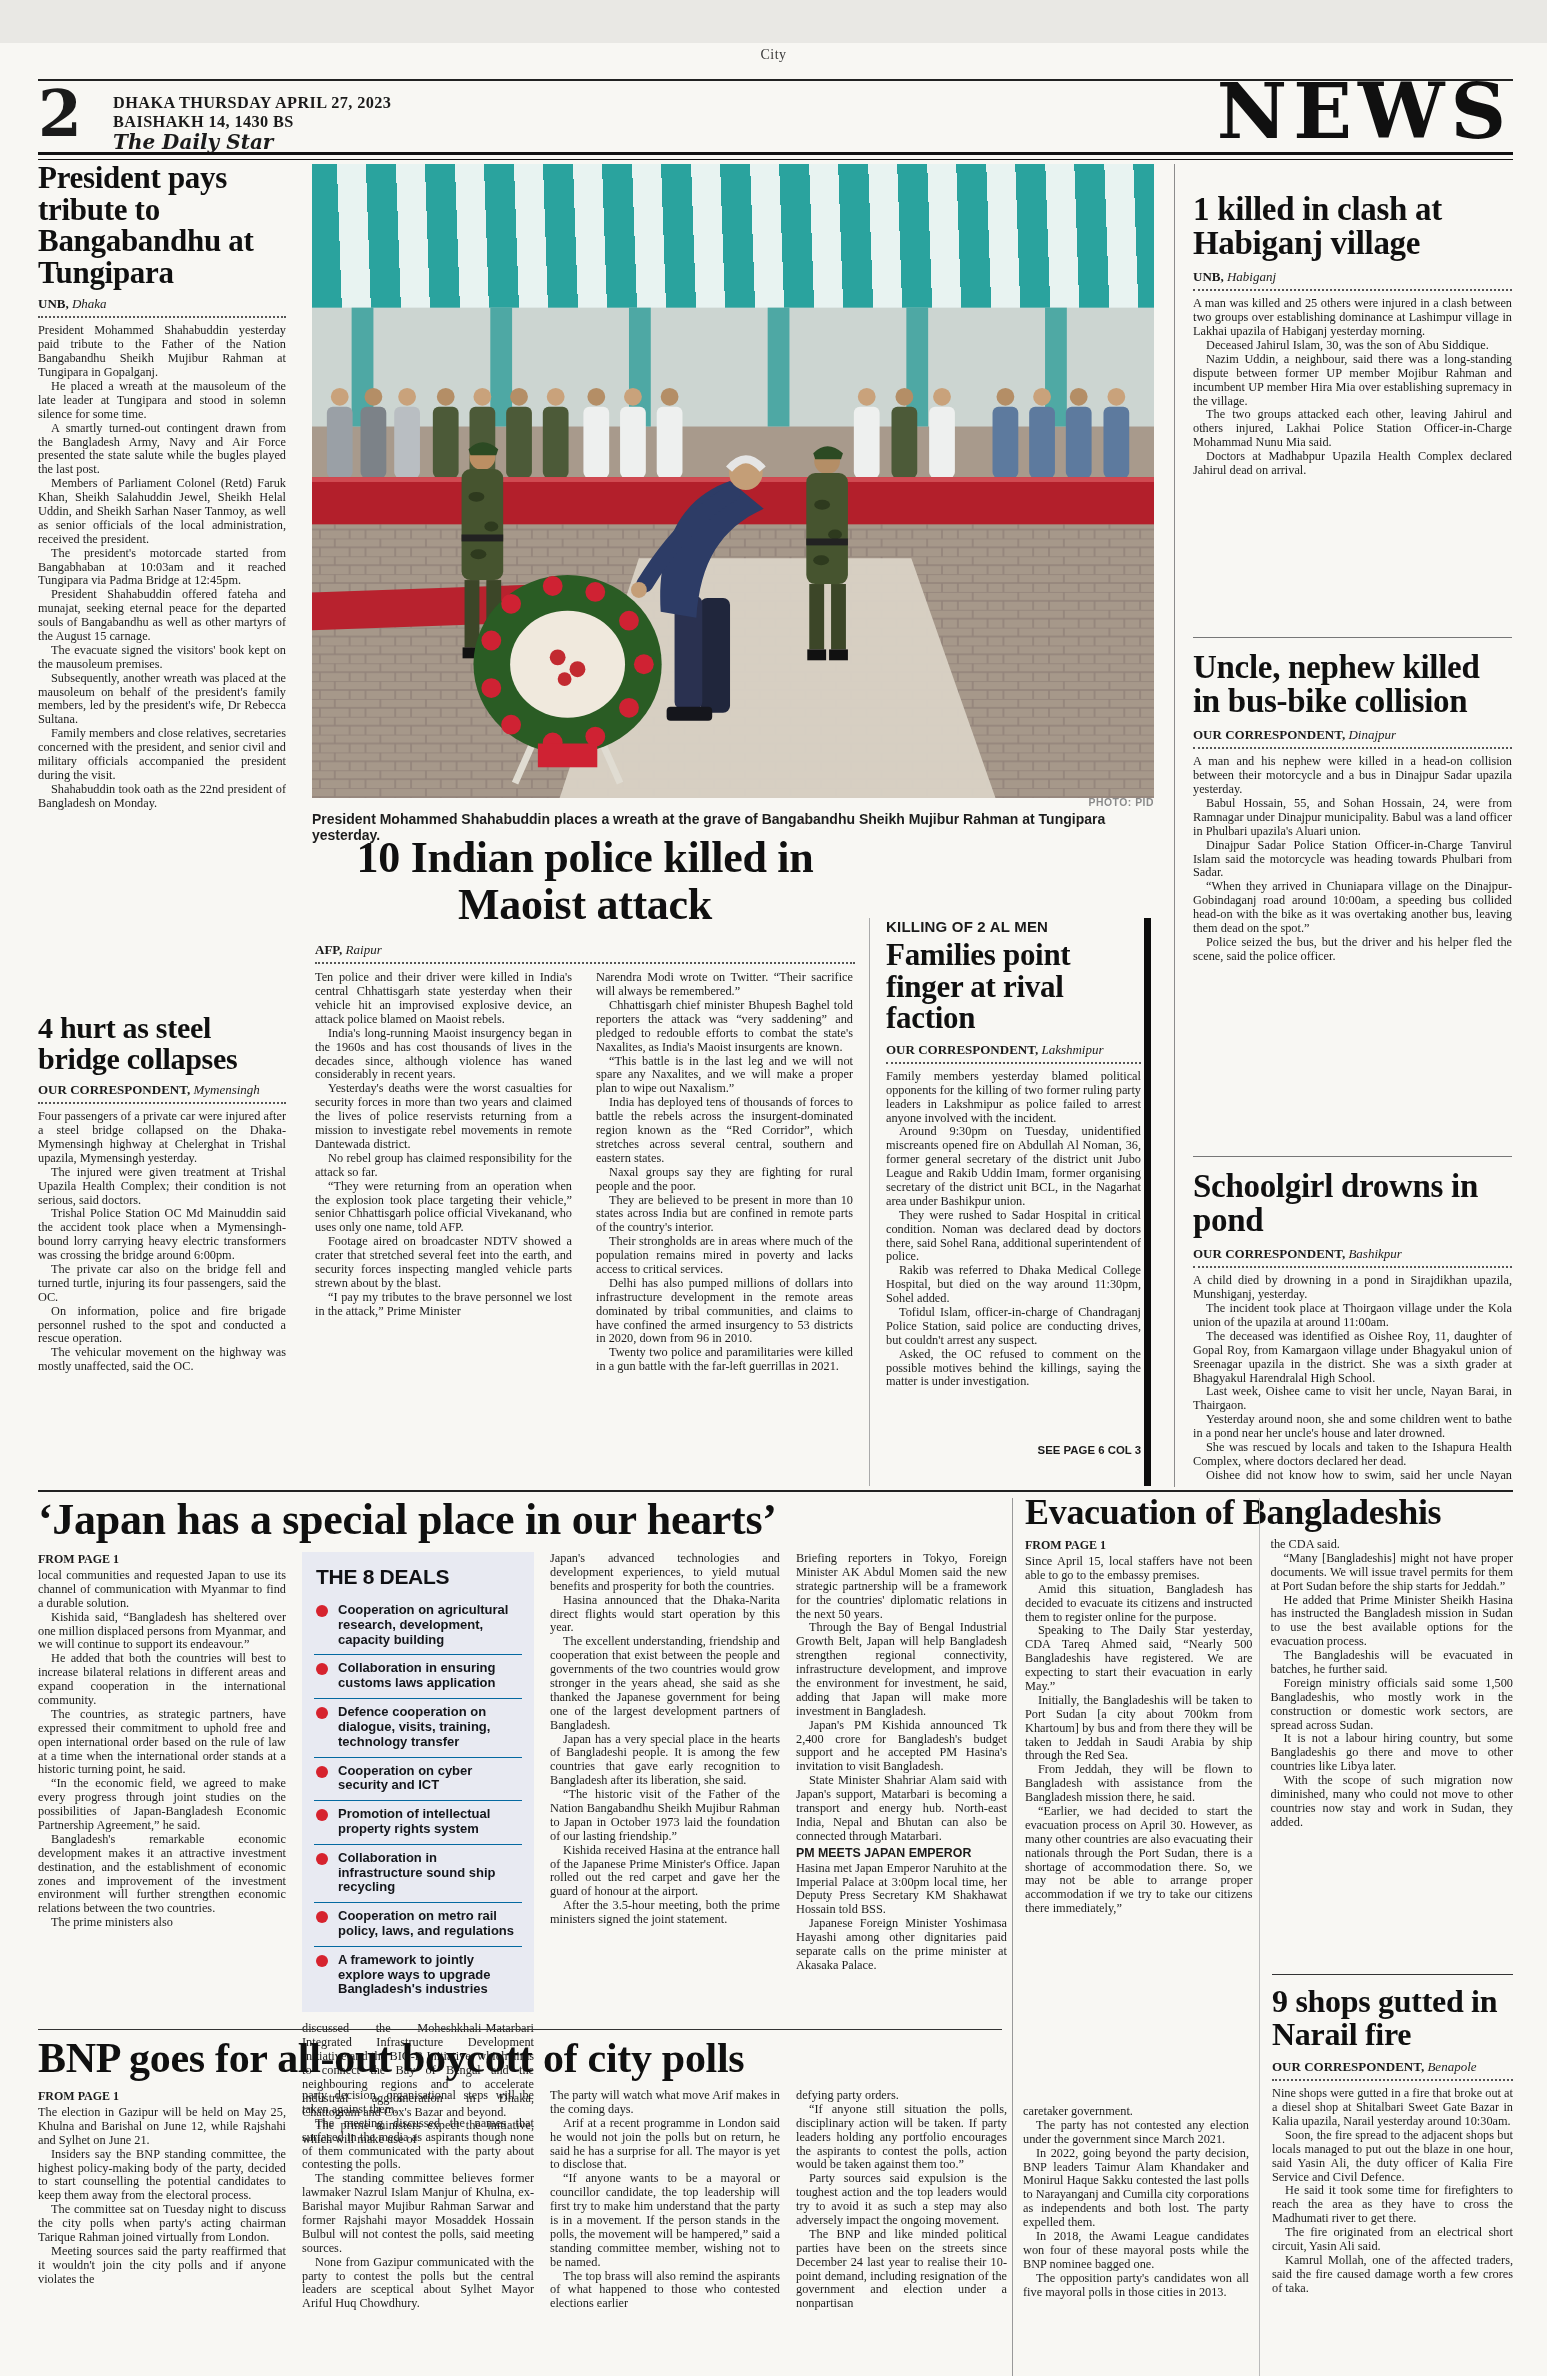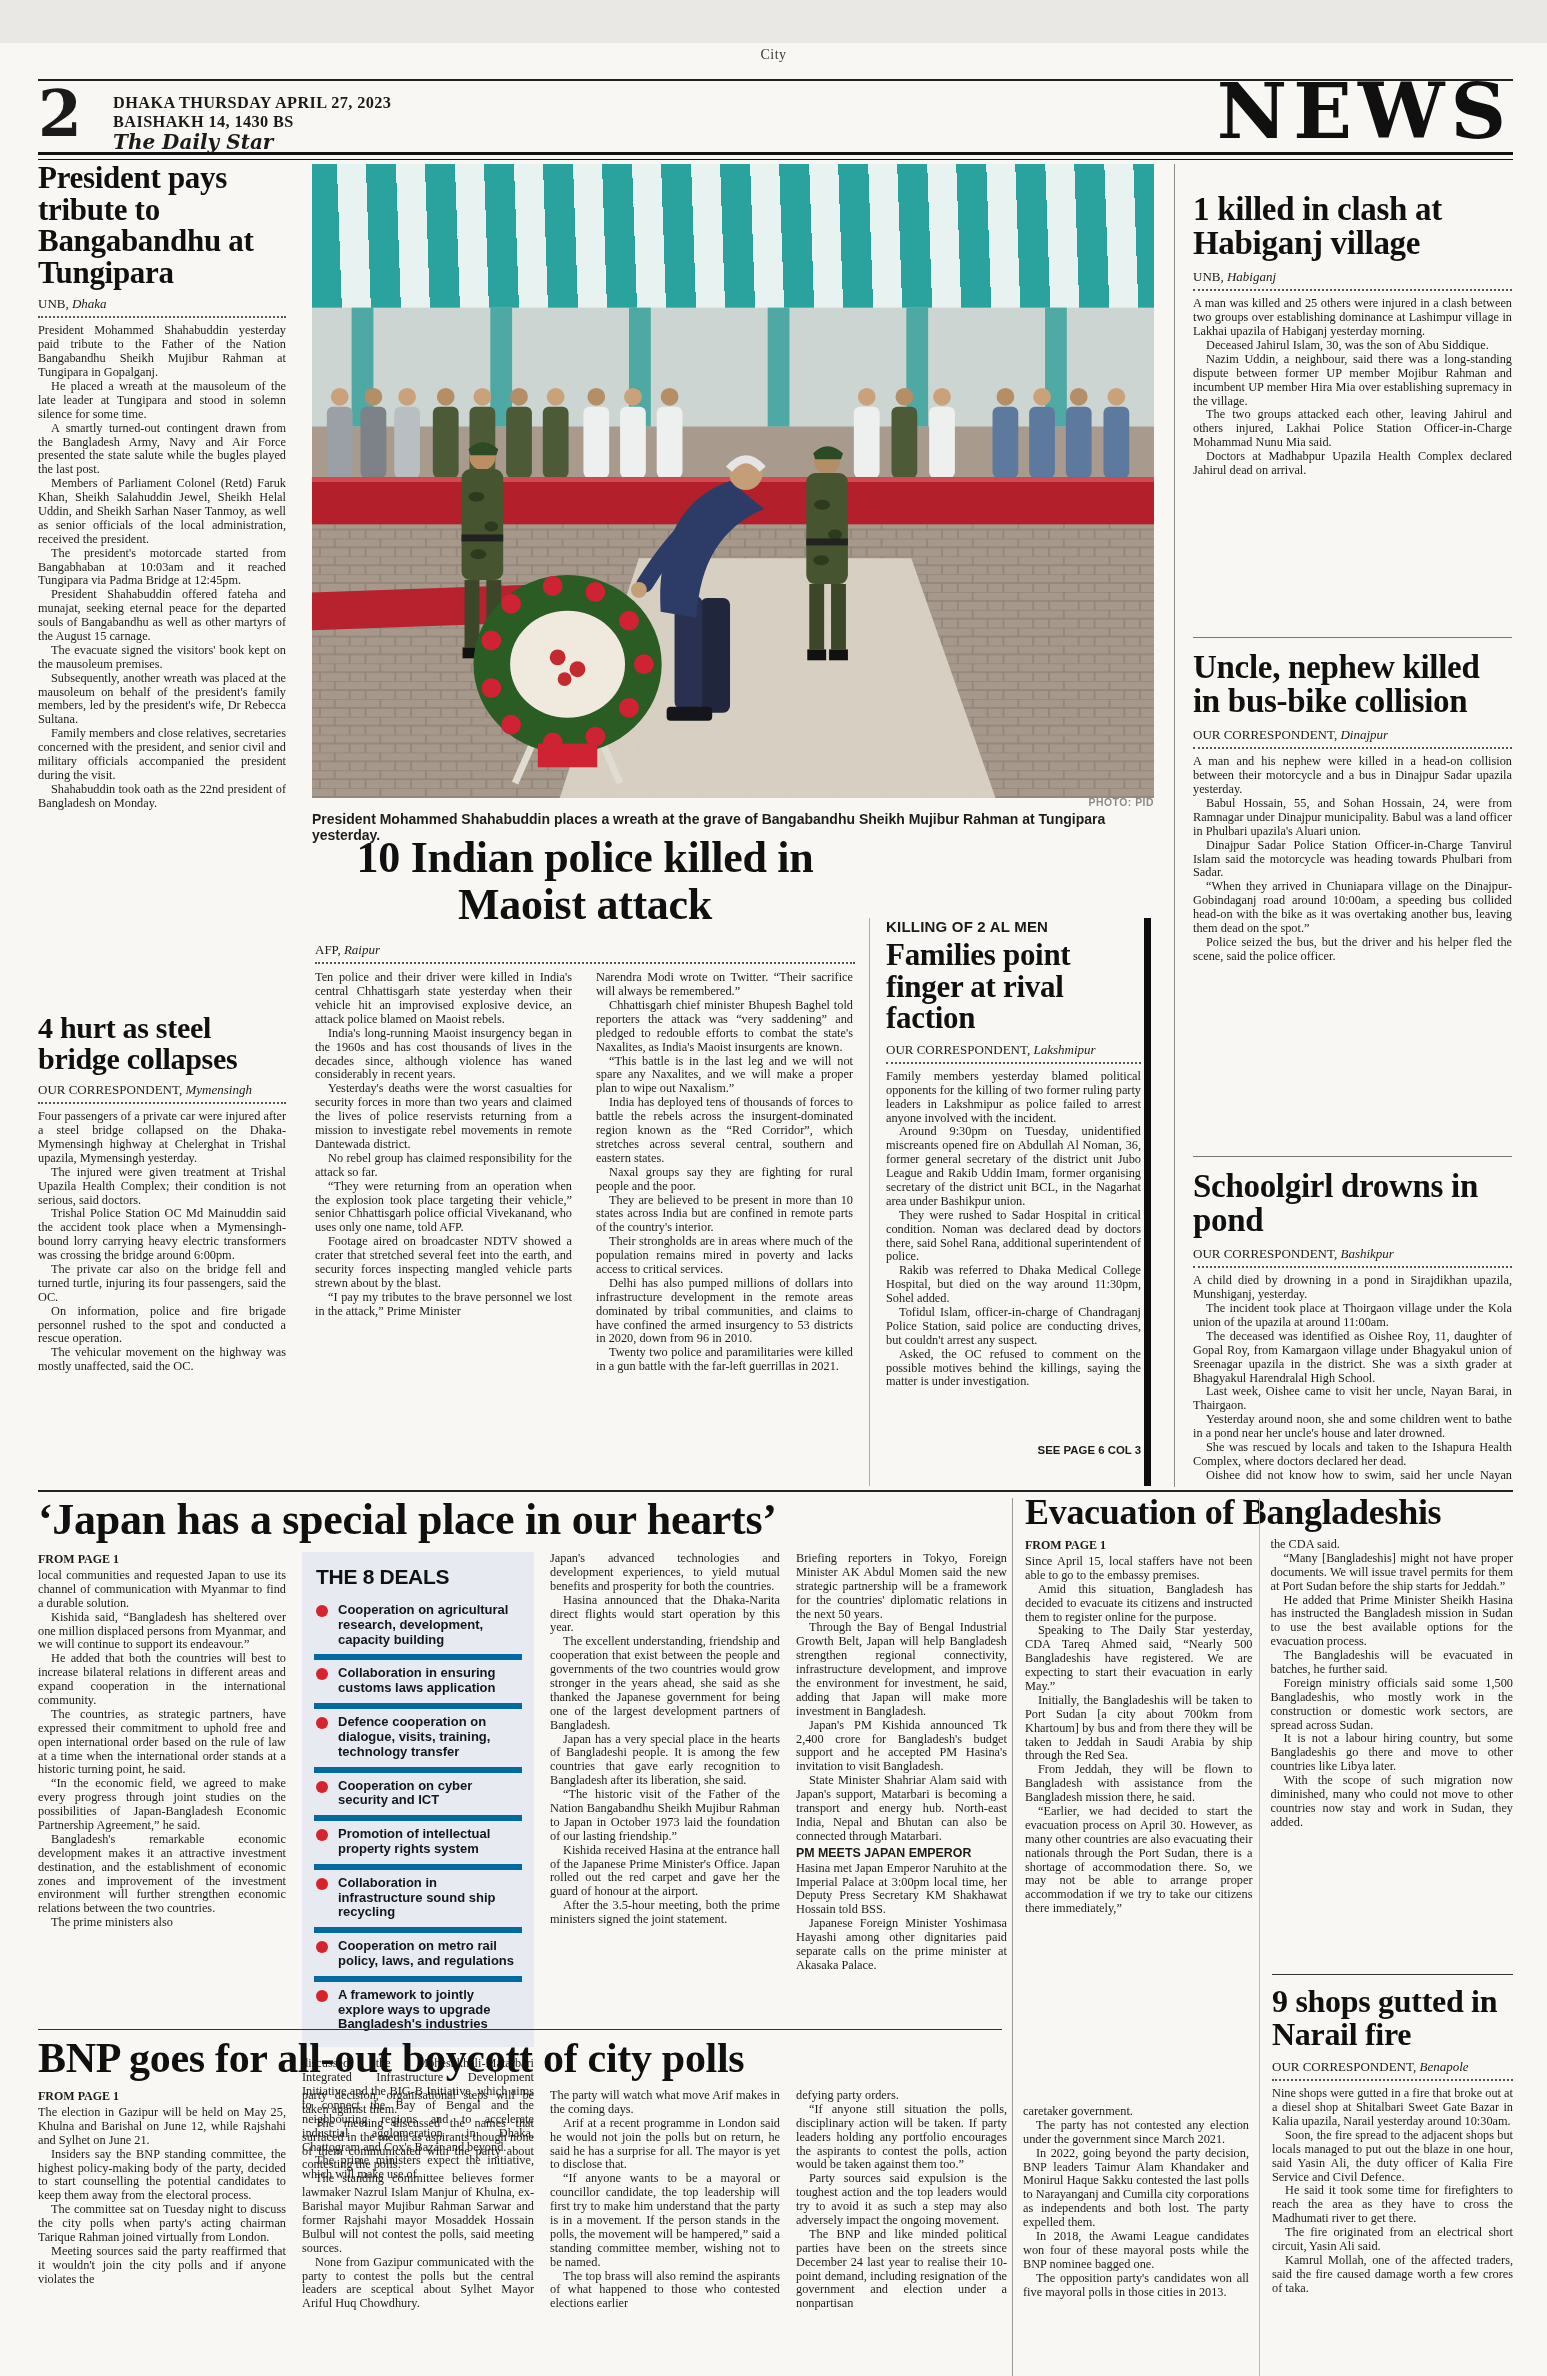"UNB," .byline .src { font-weight: normal -> bold }
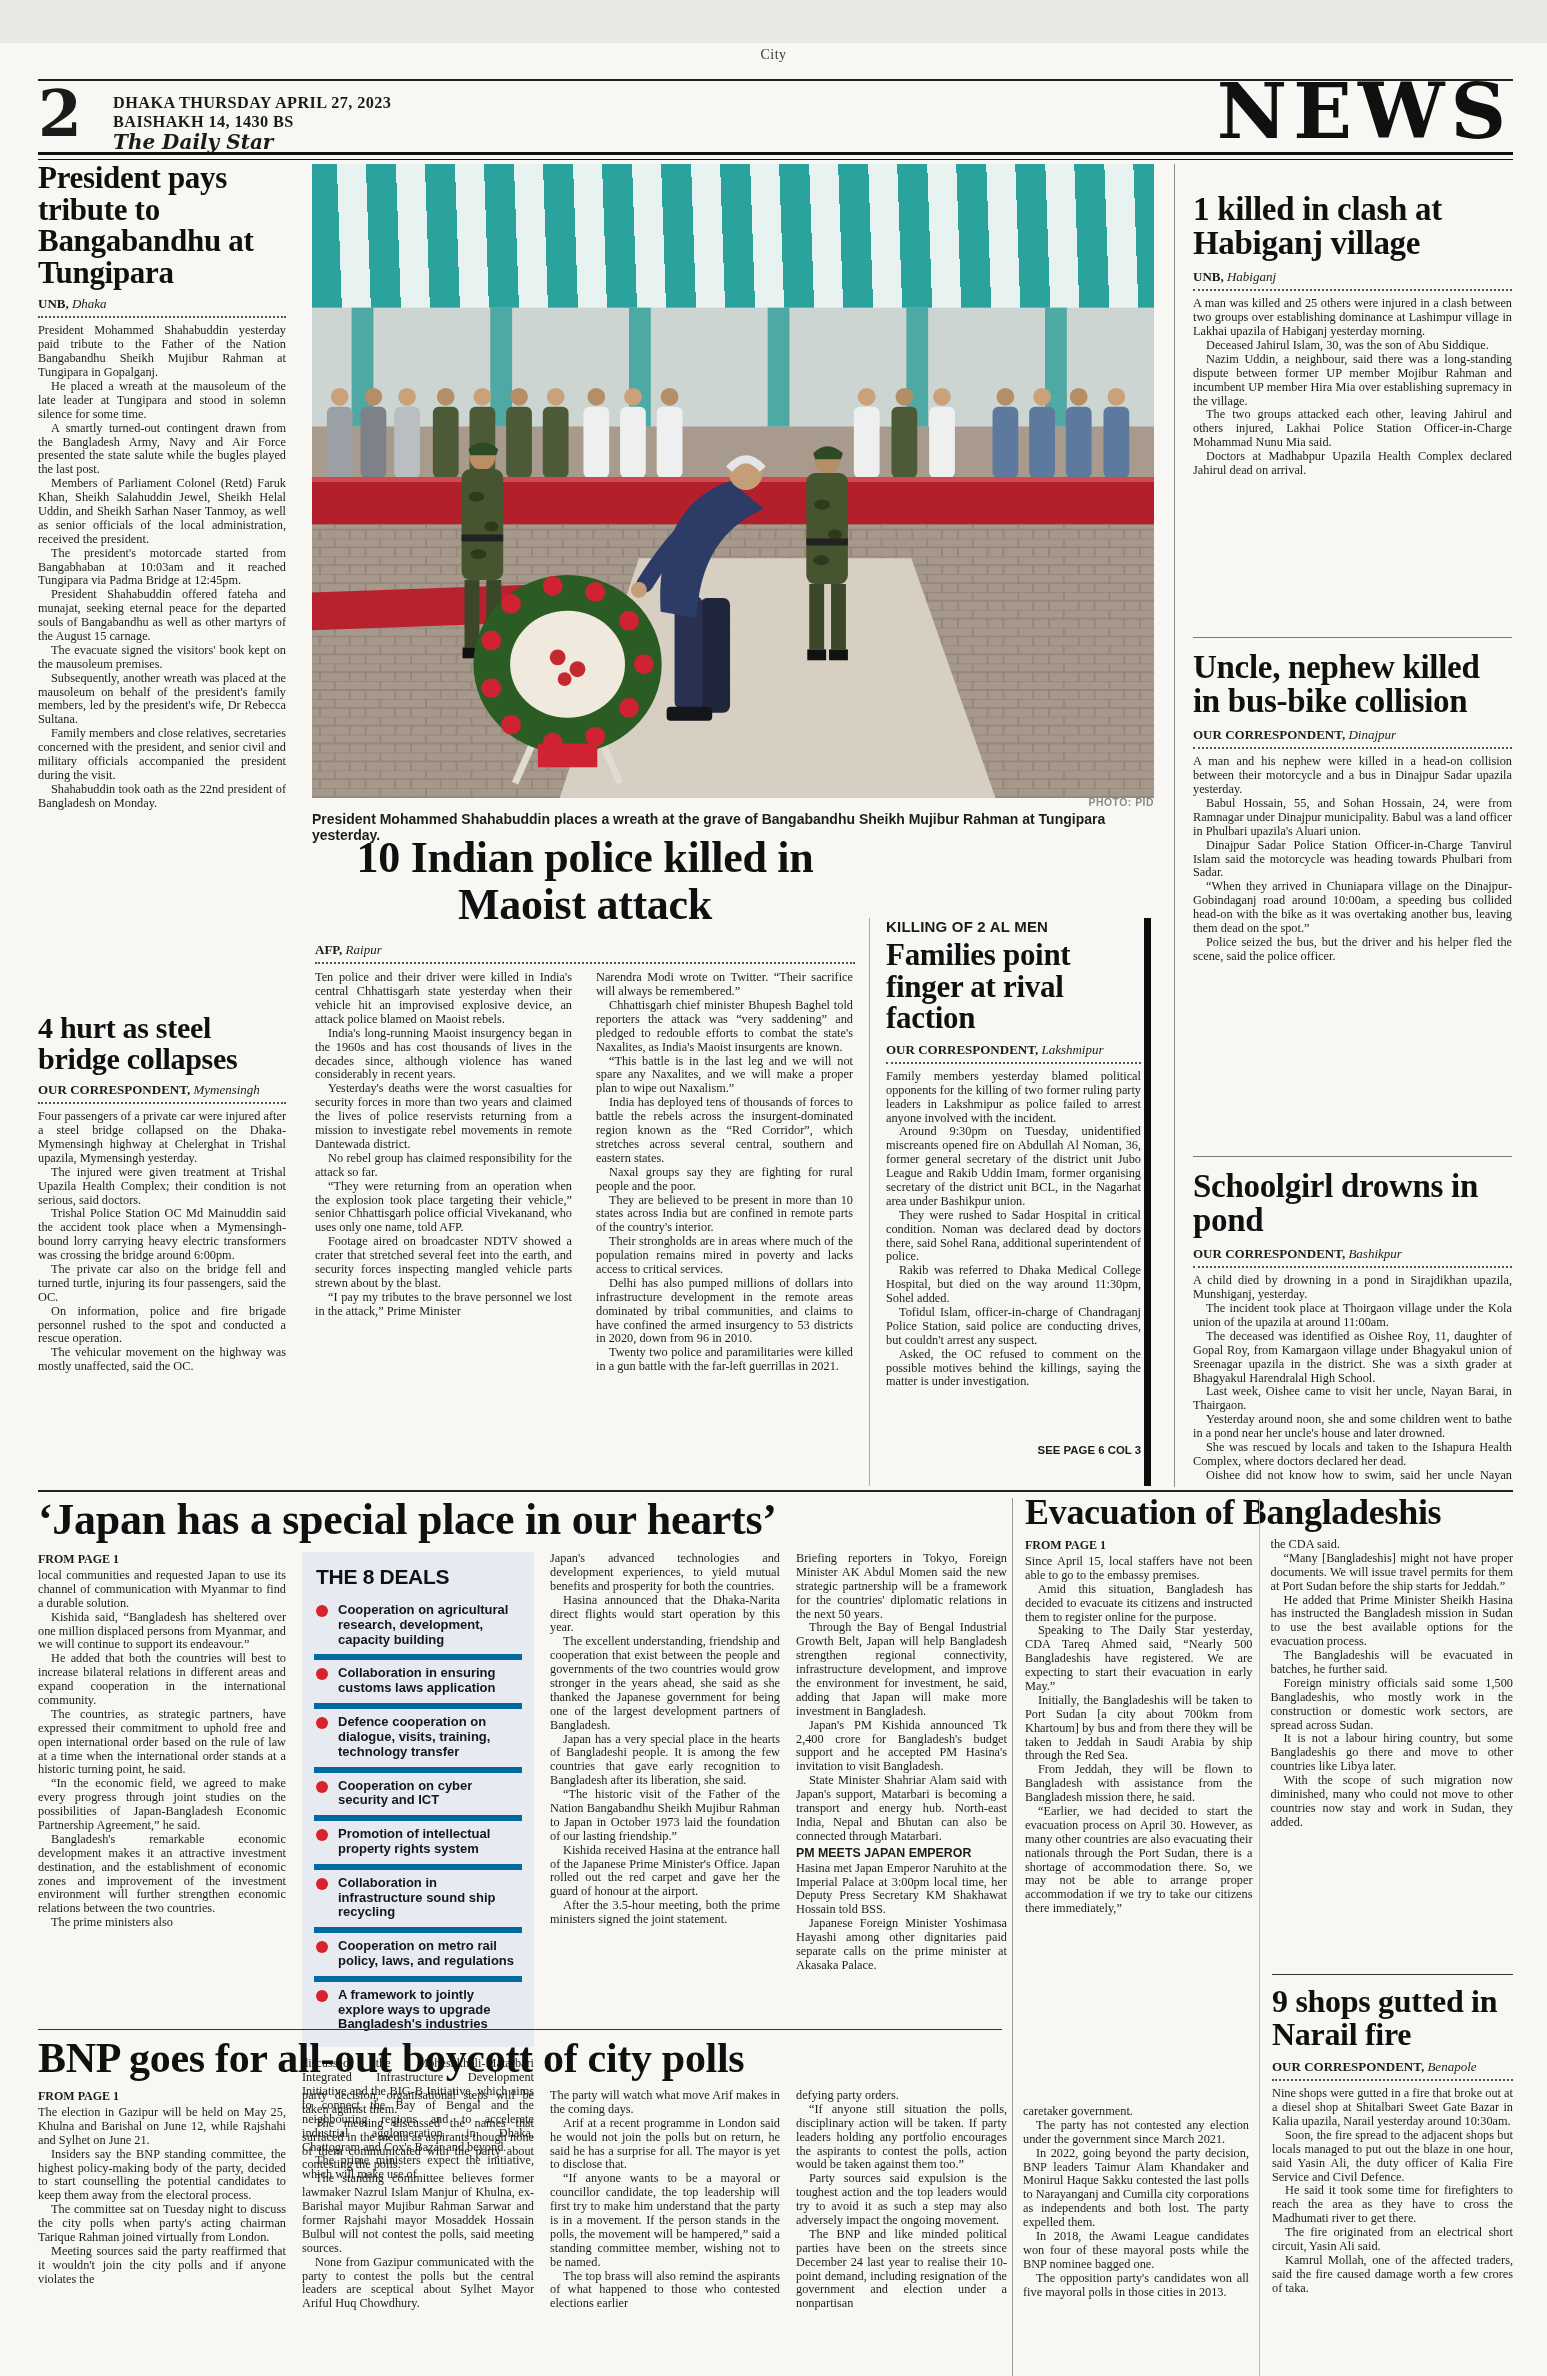"Cooperation on agricultural research," .deals li { border-bottom: 6px solid #0369a1 -> 1px solid #0369a1 }
